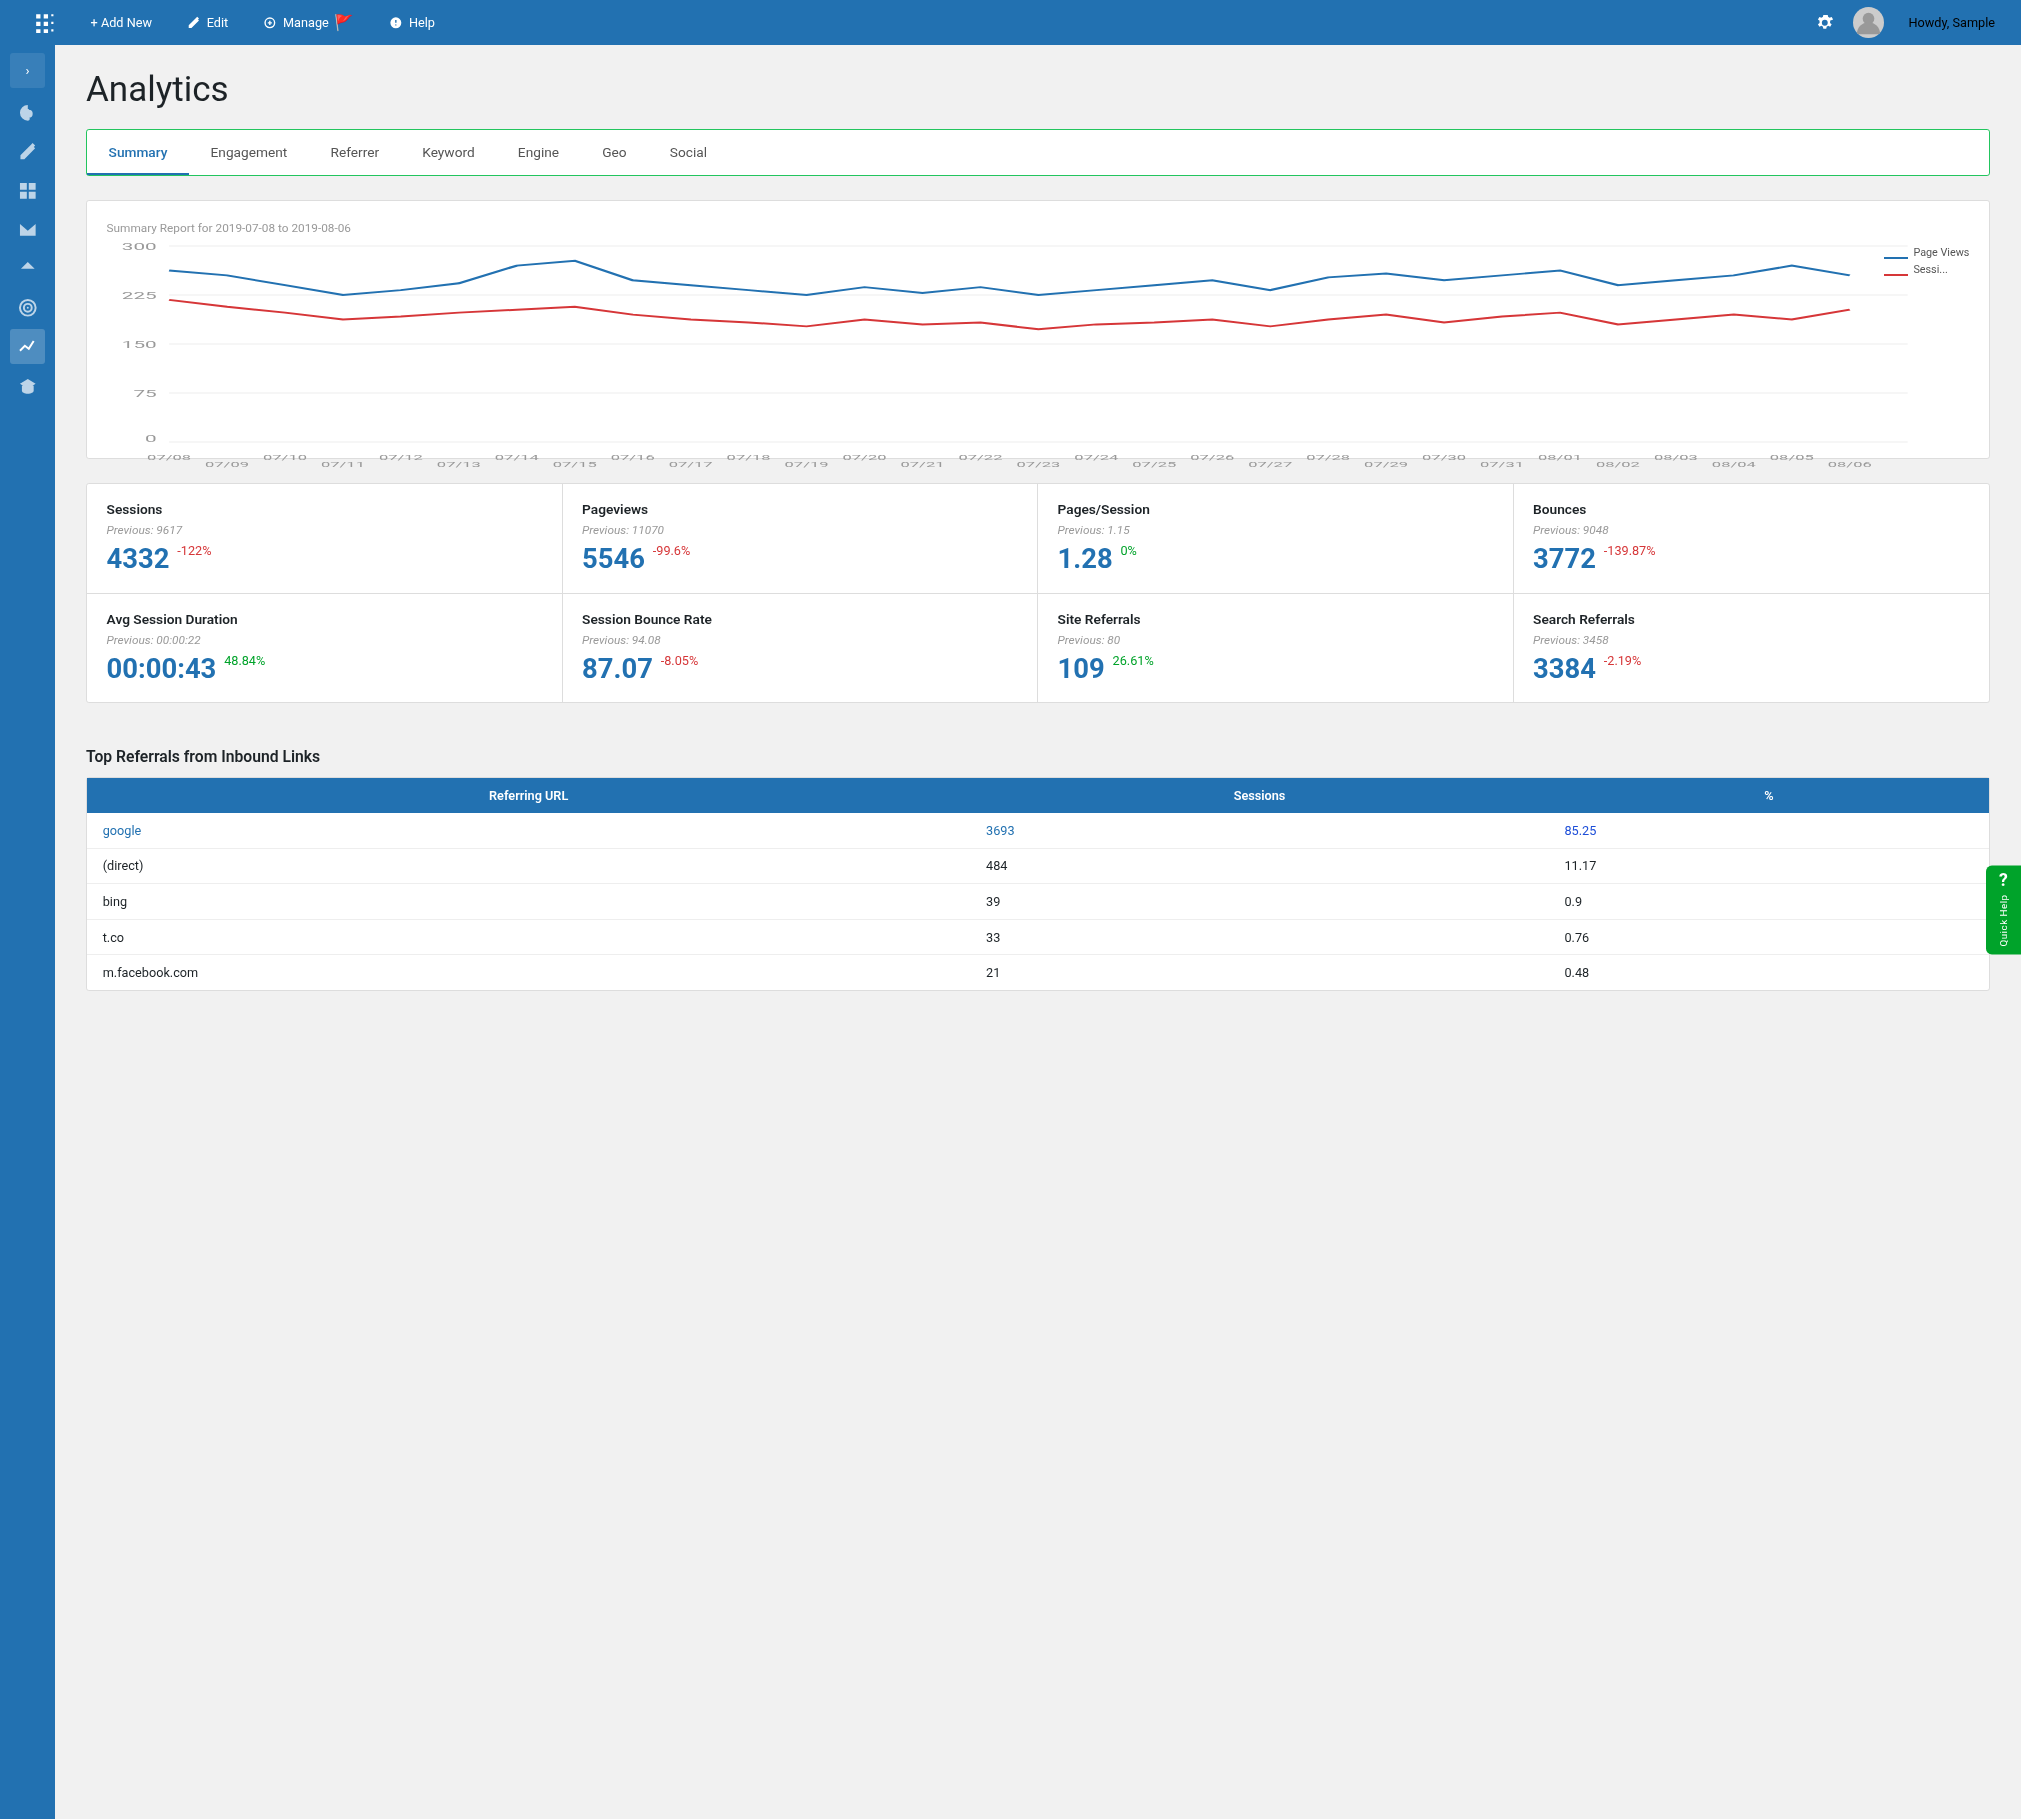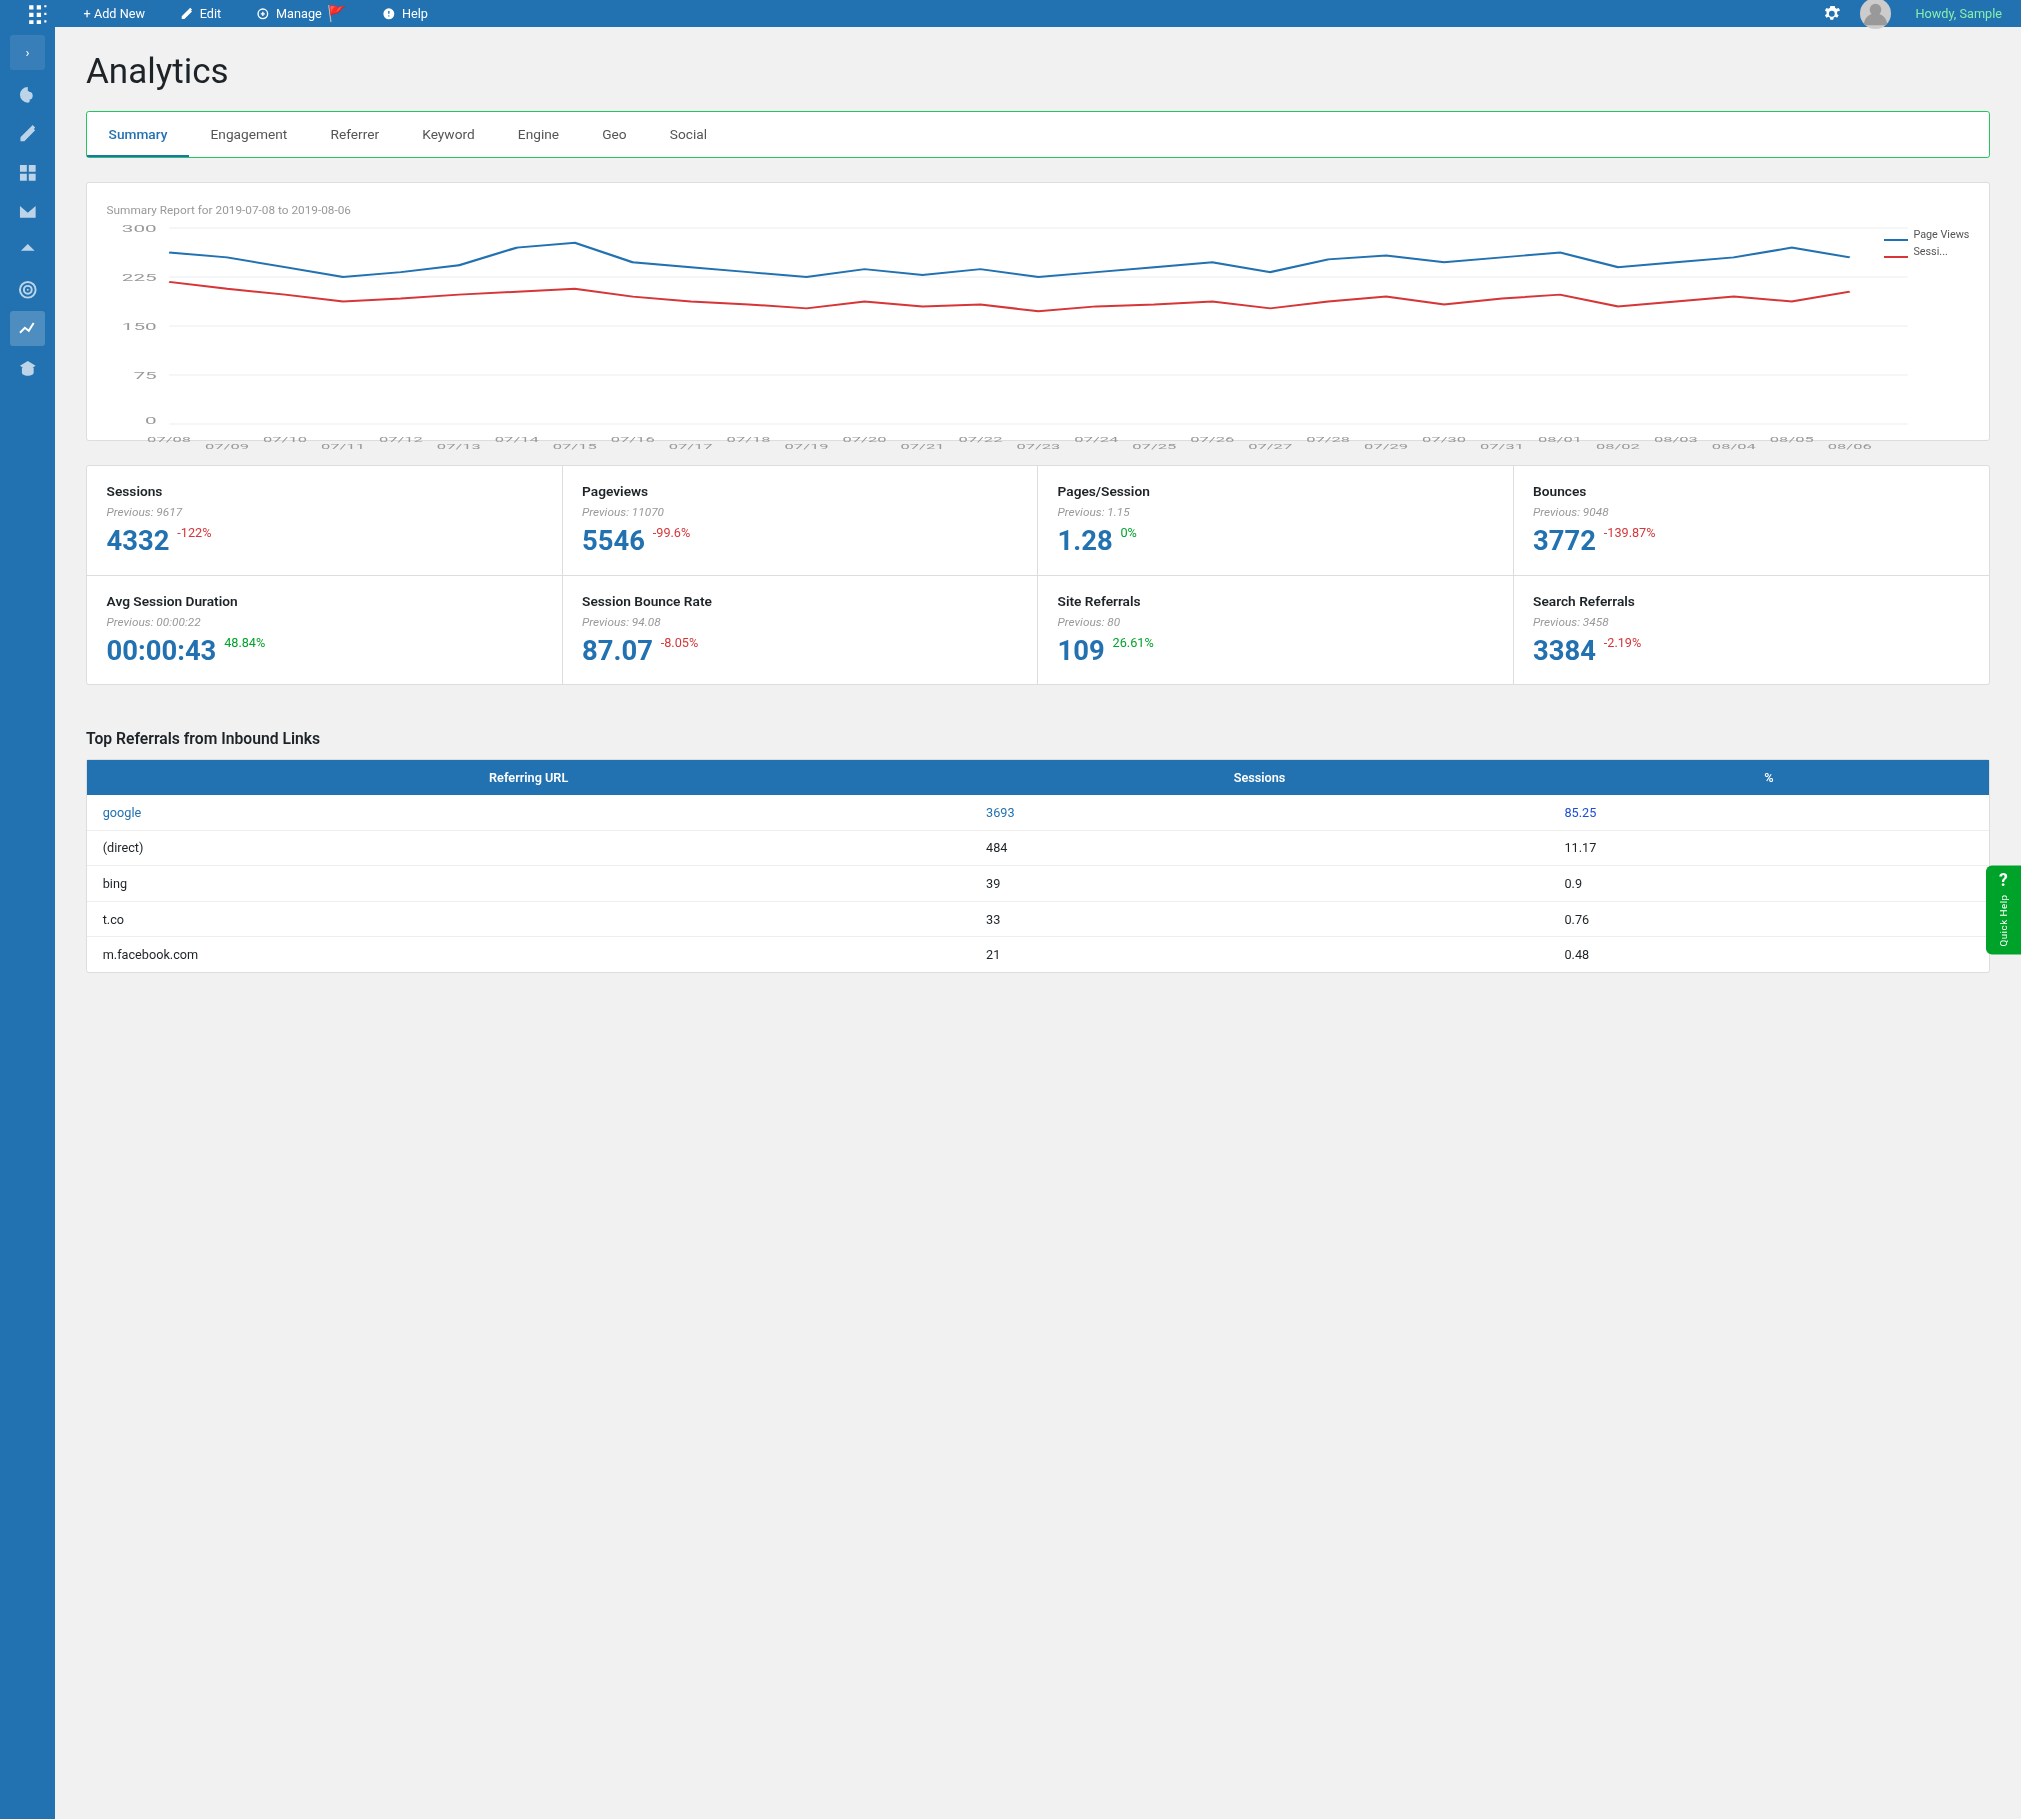"+ Add New" .top-nav { height: 27px -> 45px; padding: 0 19px -> 0 26px }
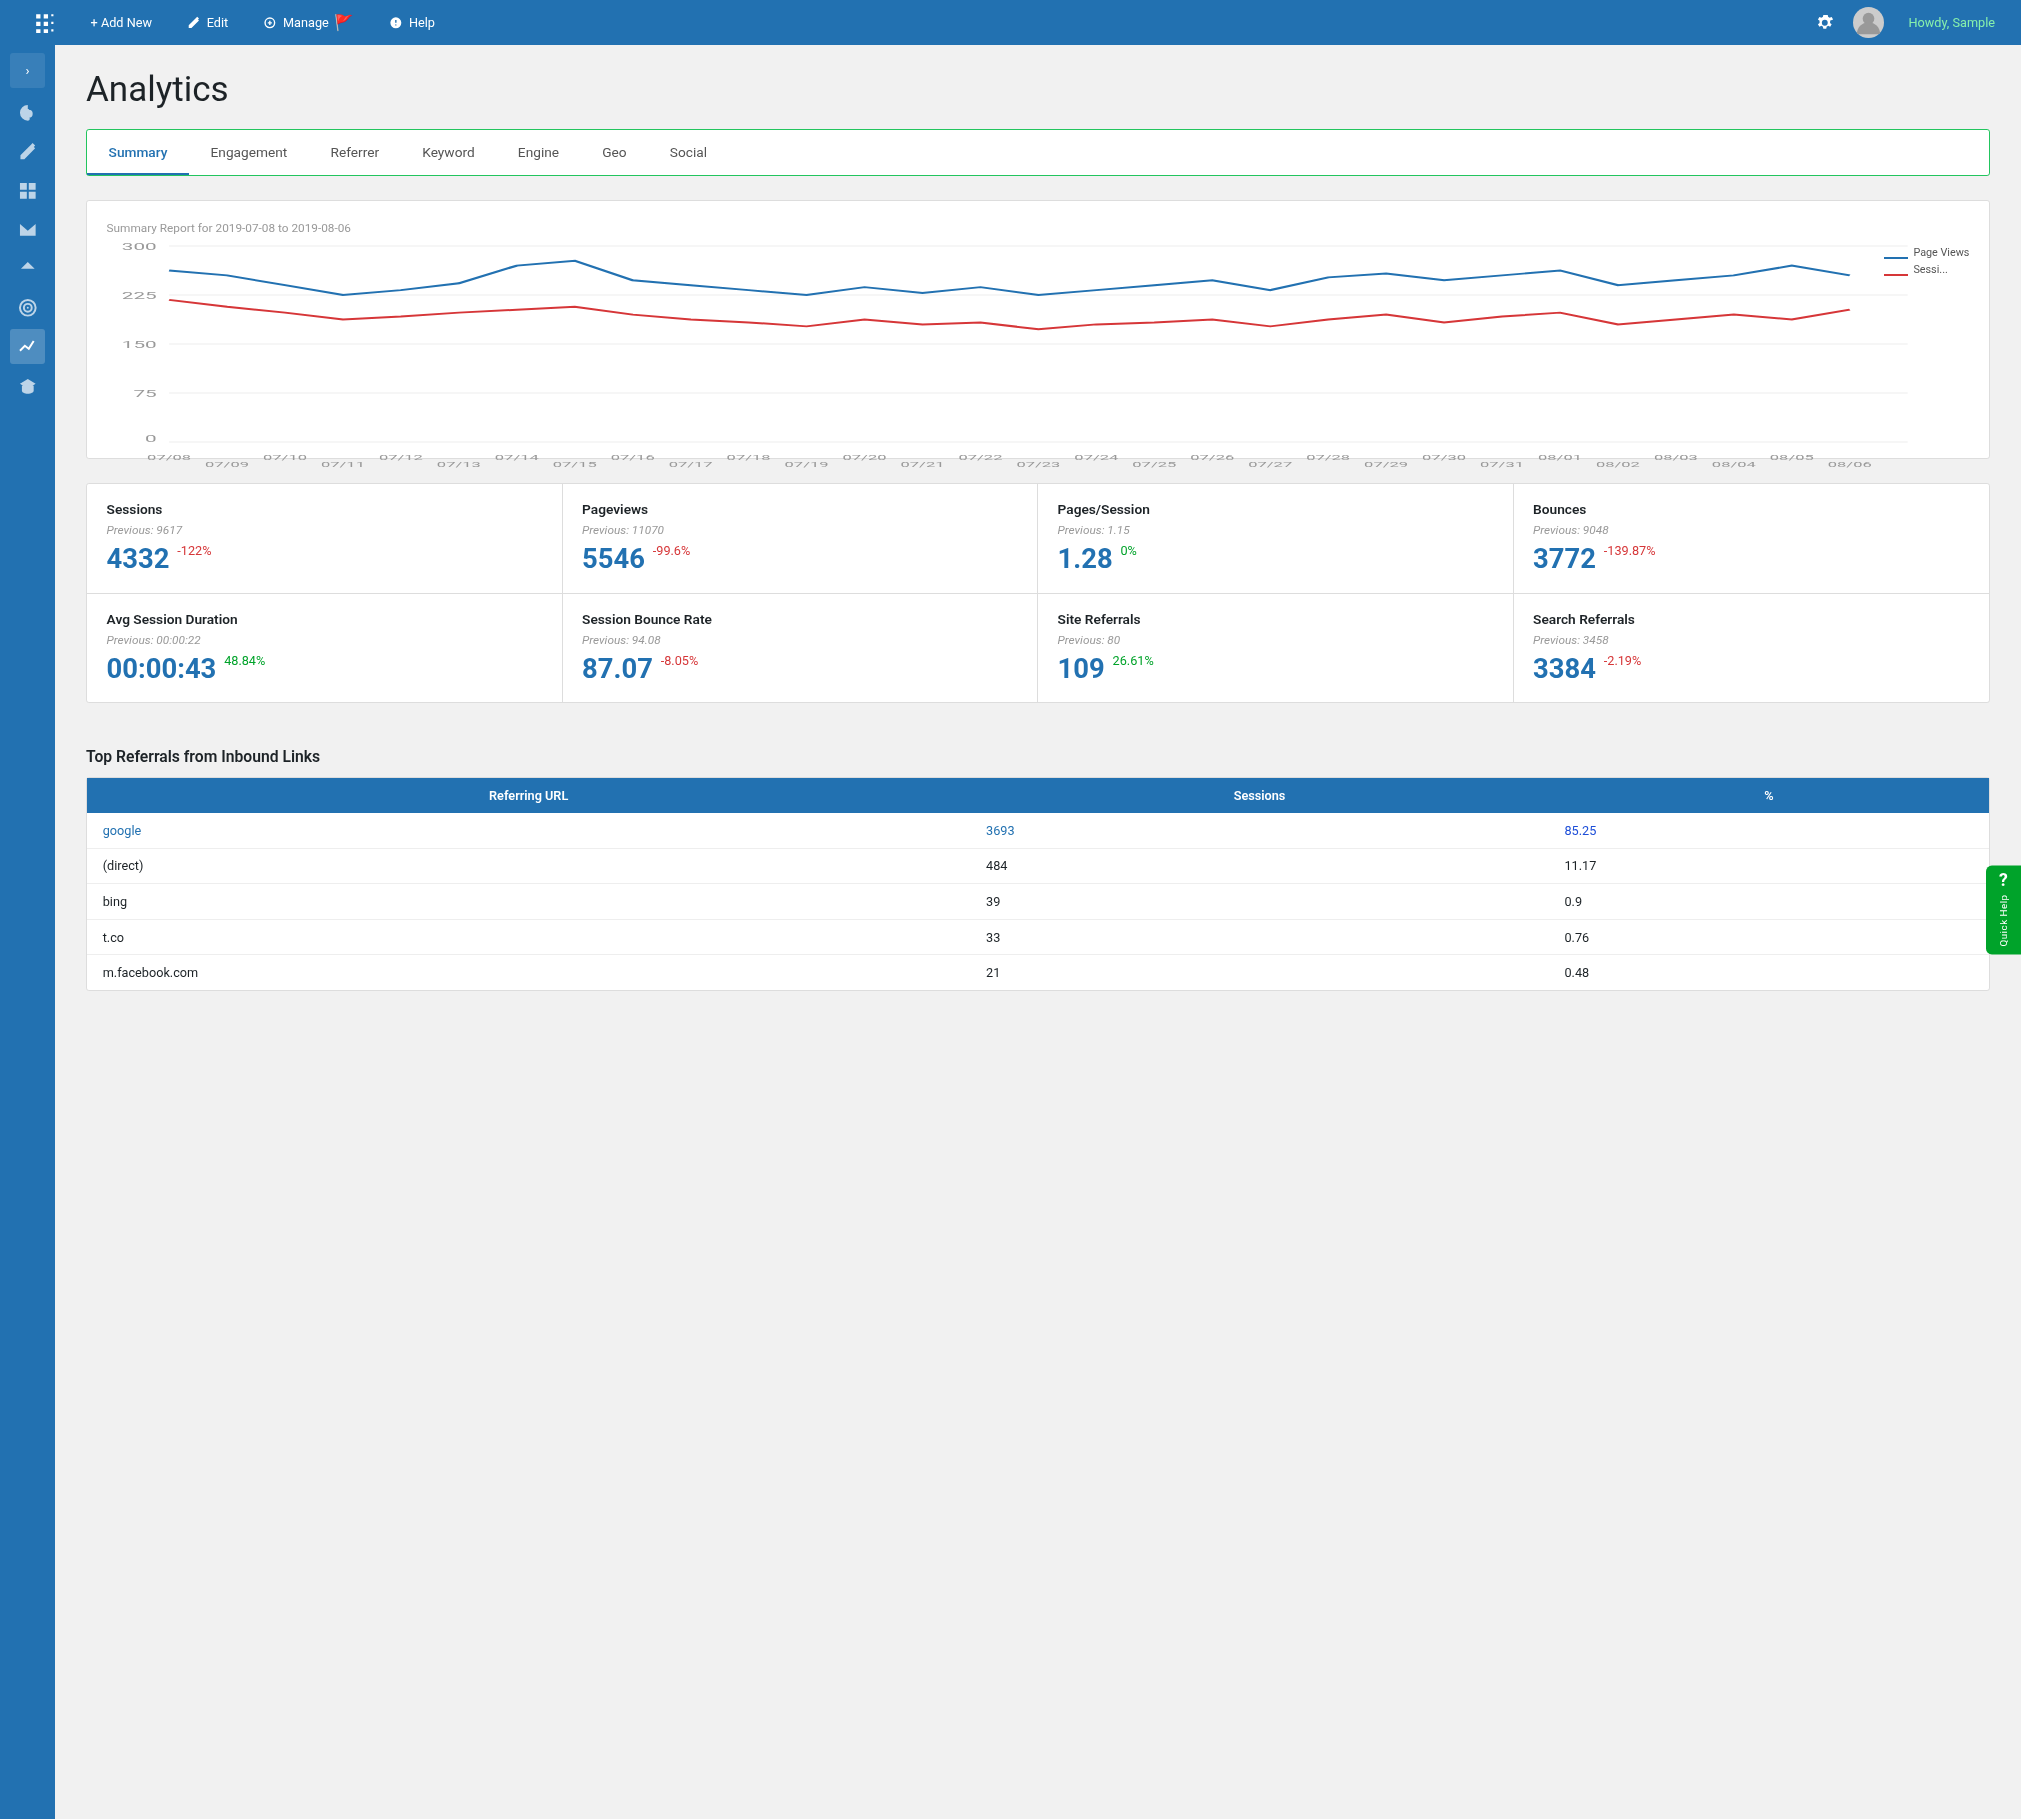"Howdy, Sample" .top-nav-user { color: #86efac -> #000000 }
